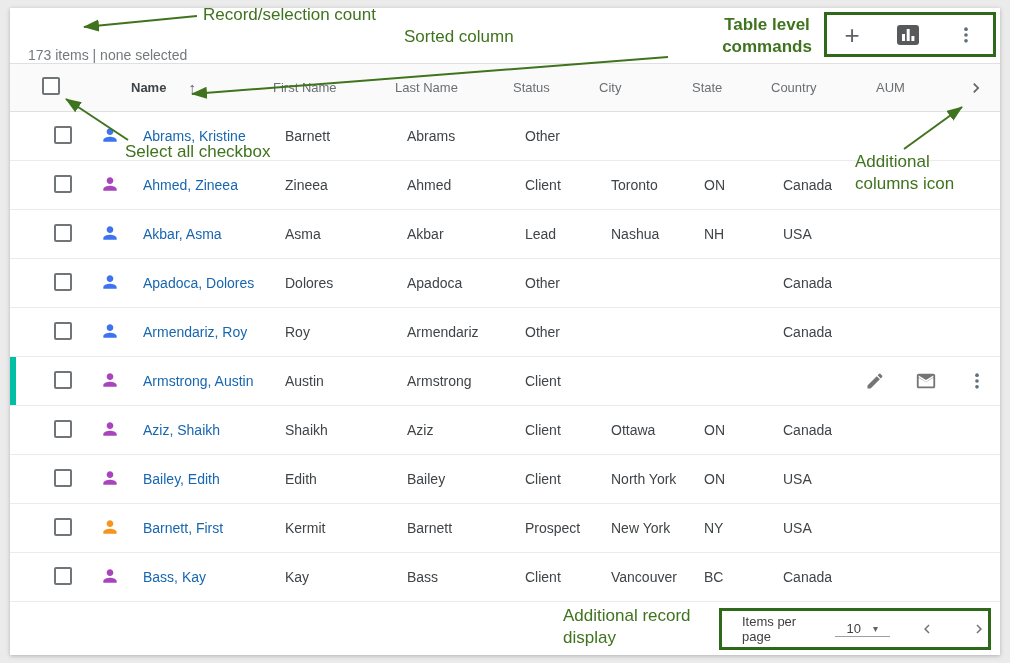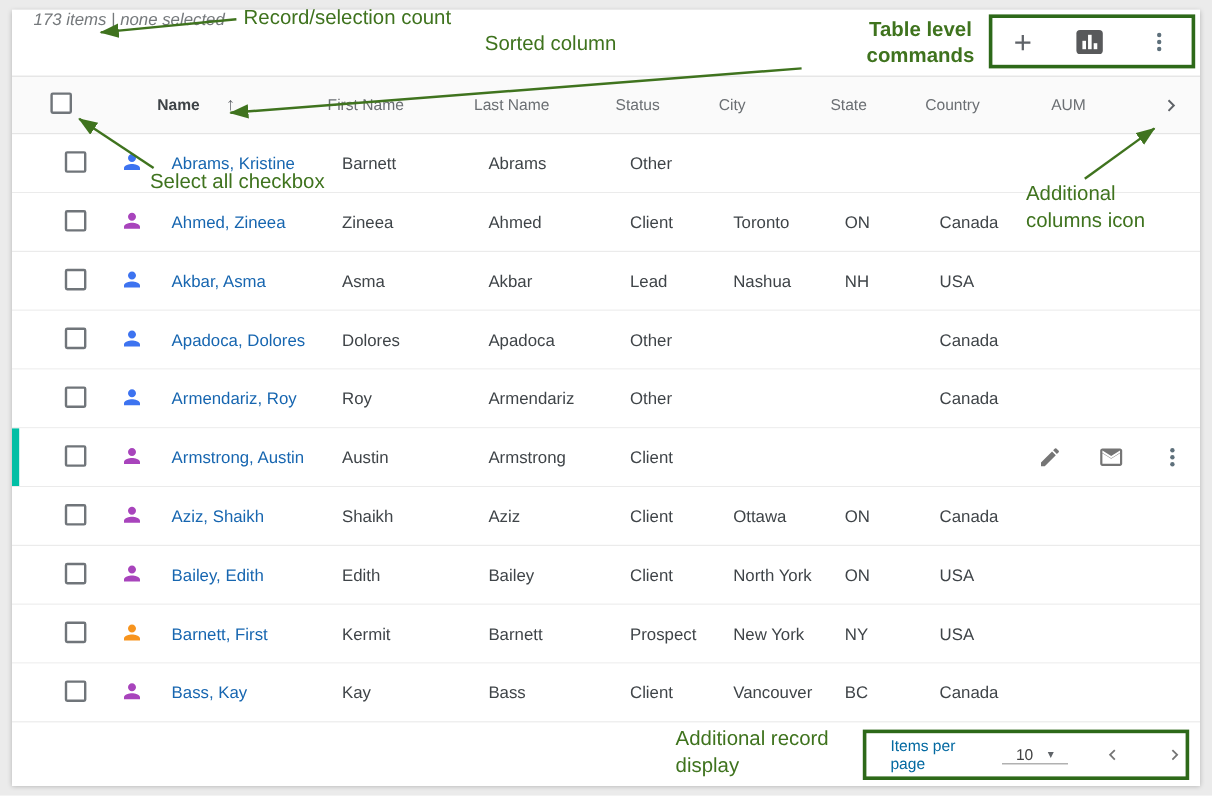"173 items | none selected" .toolbar { align-items: flex-start -> flex-end; font-style: italic -> none }
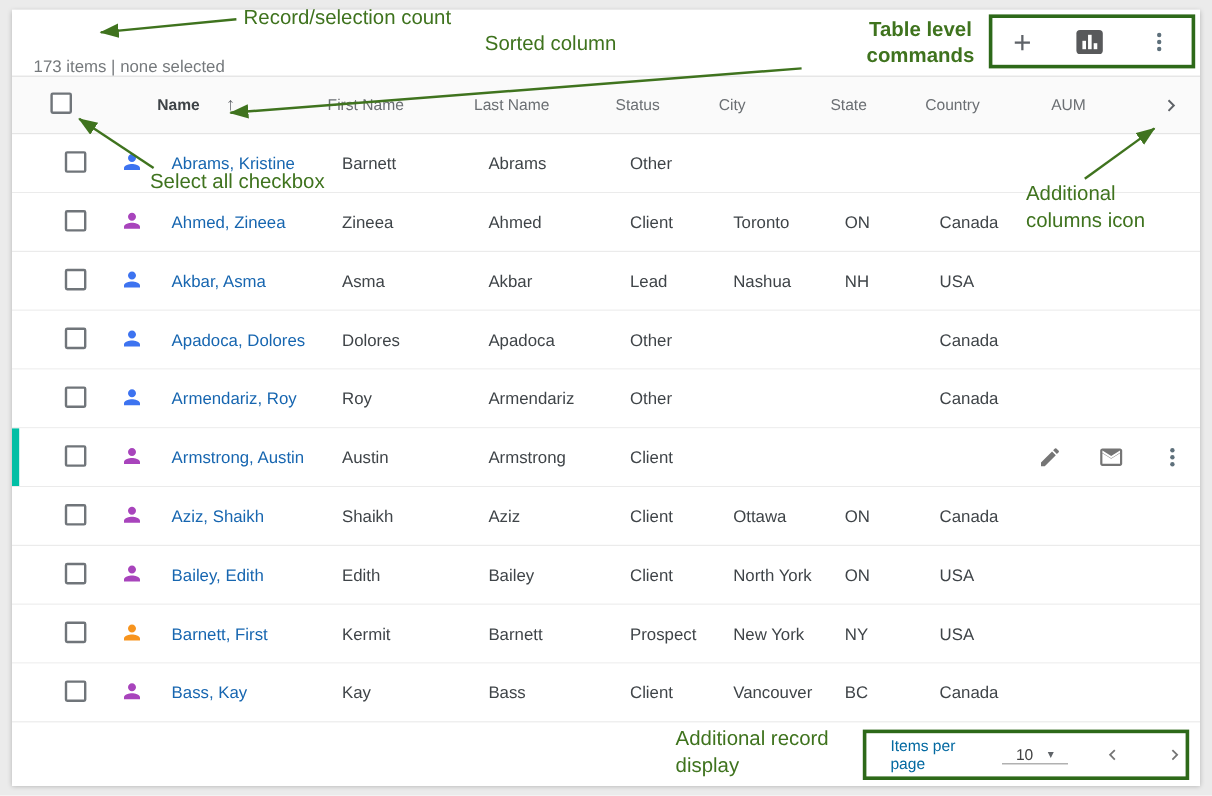"Items per page" .pager-label { color: #0369a1 -> #404040 }
